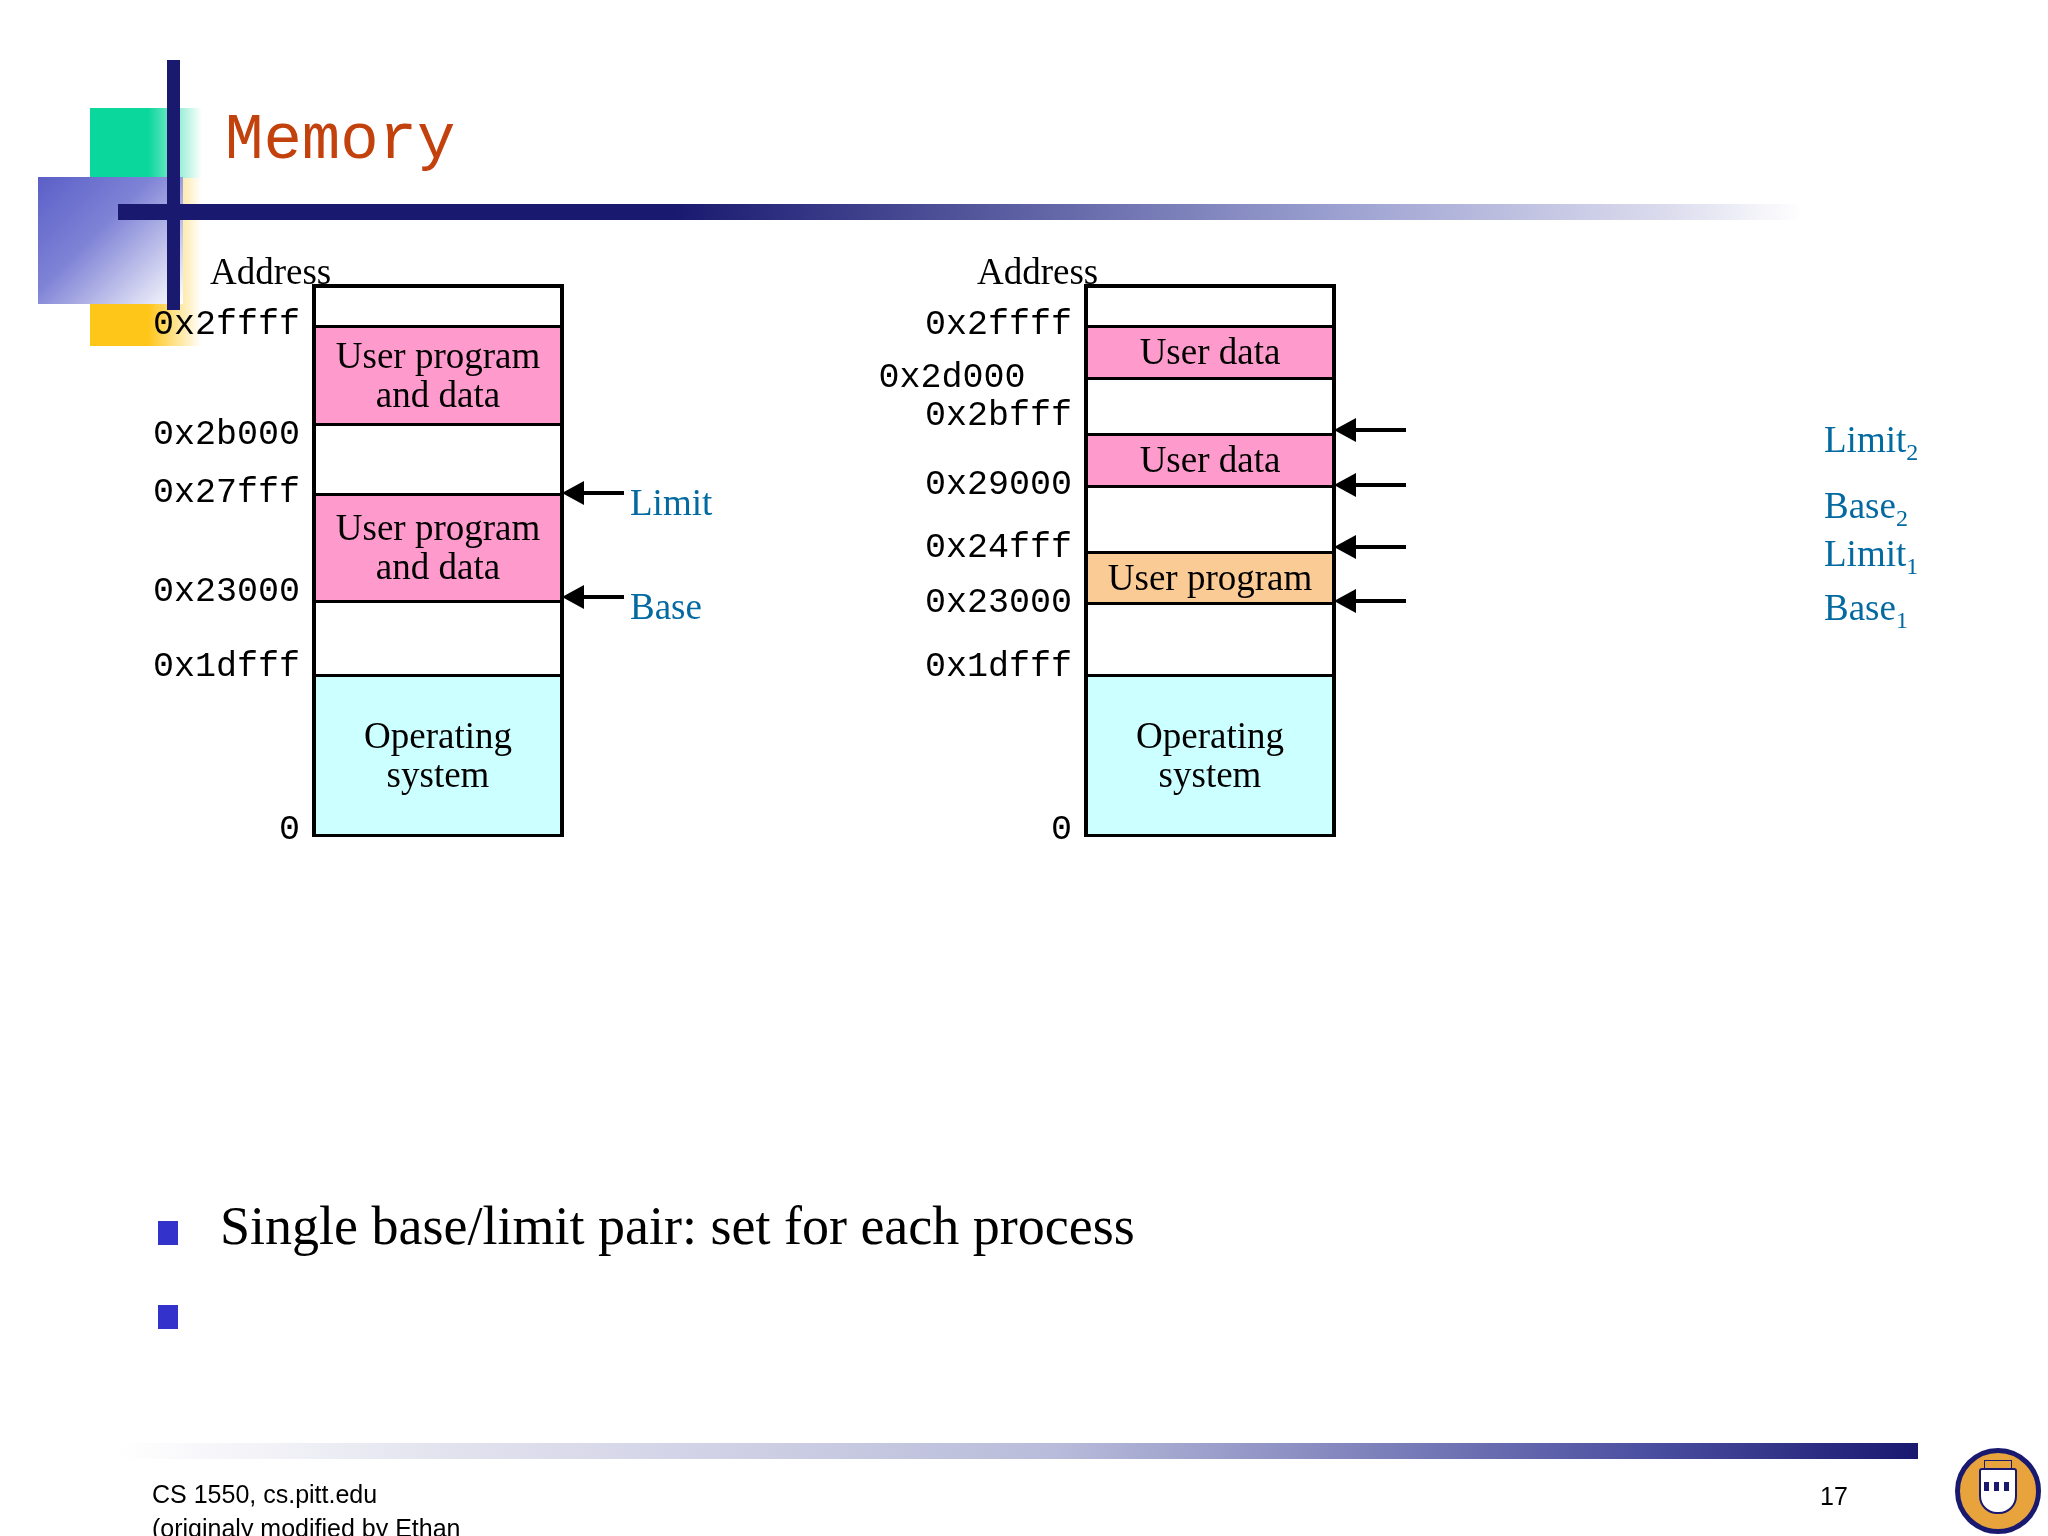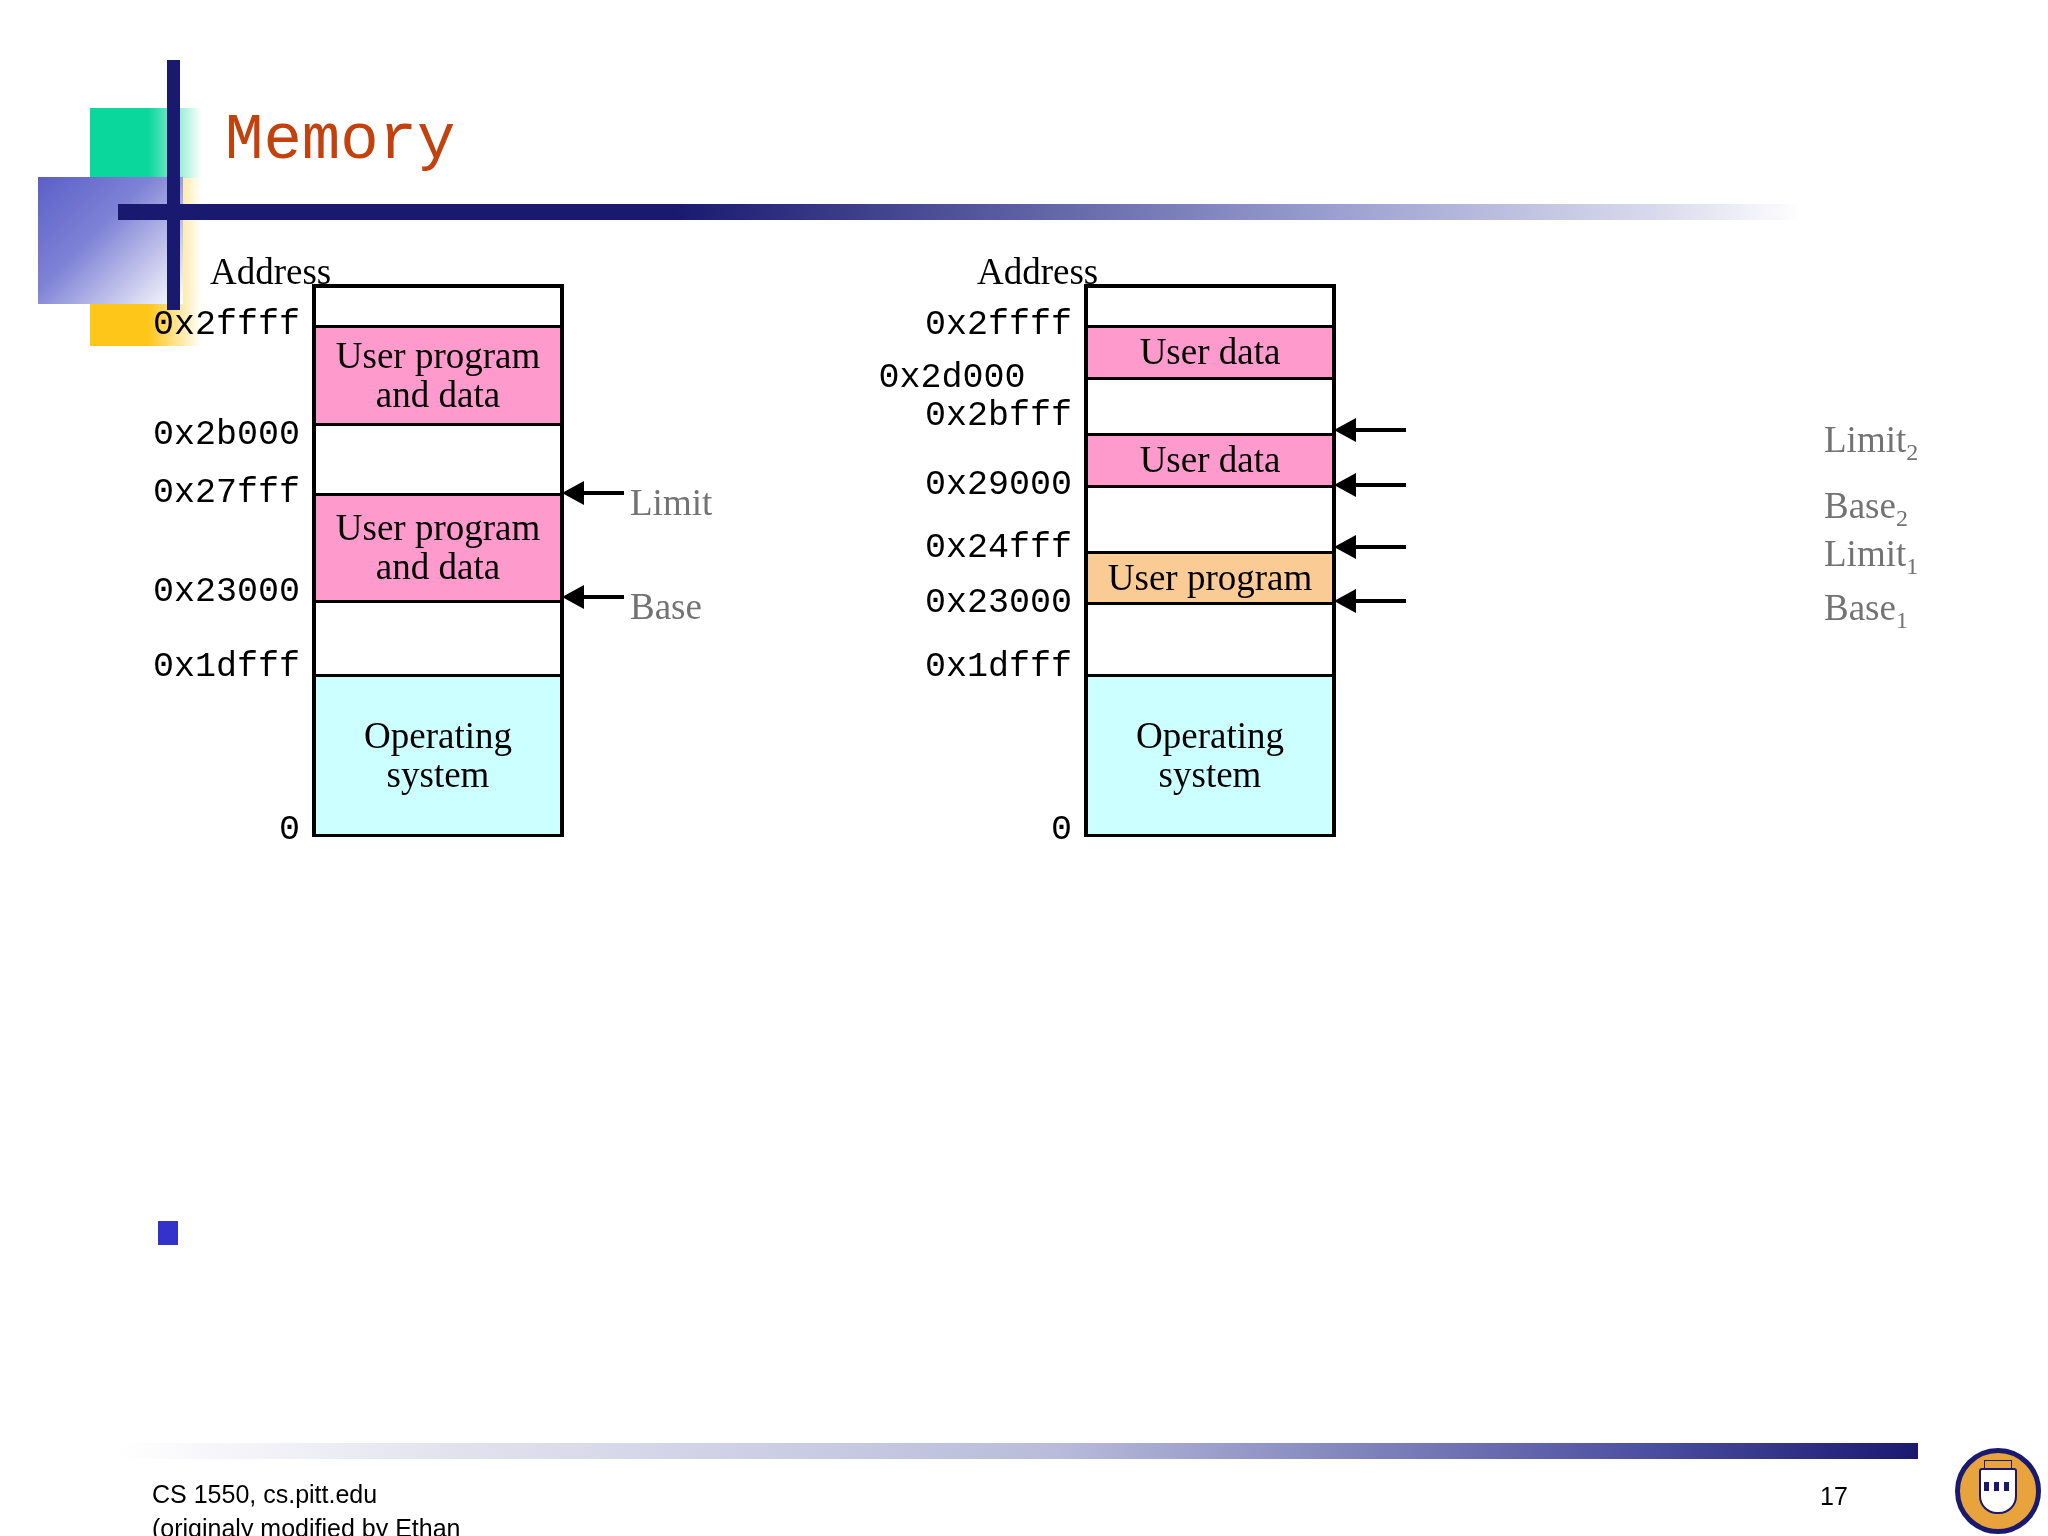"Limit2" .arrow-text { color: #737373 -> #0369a1 }
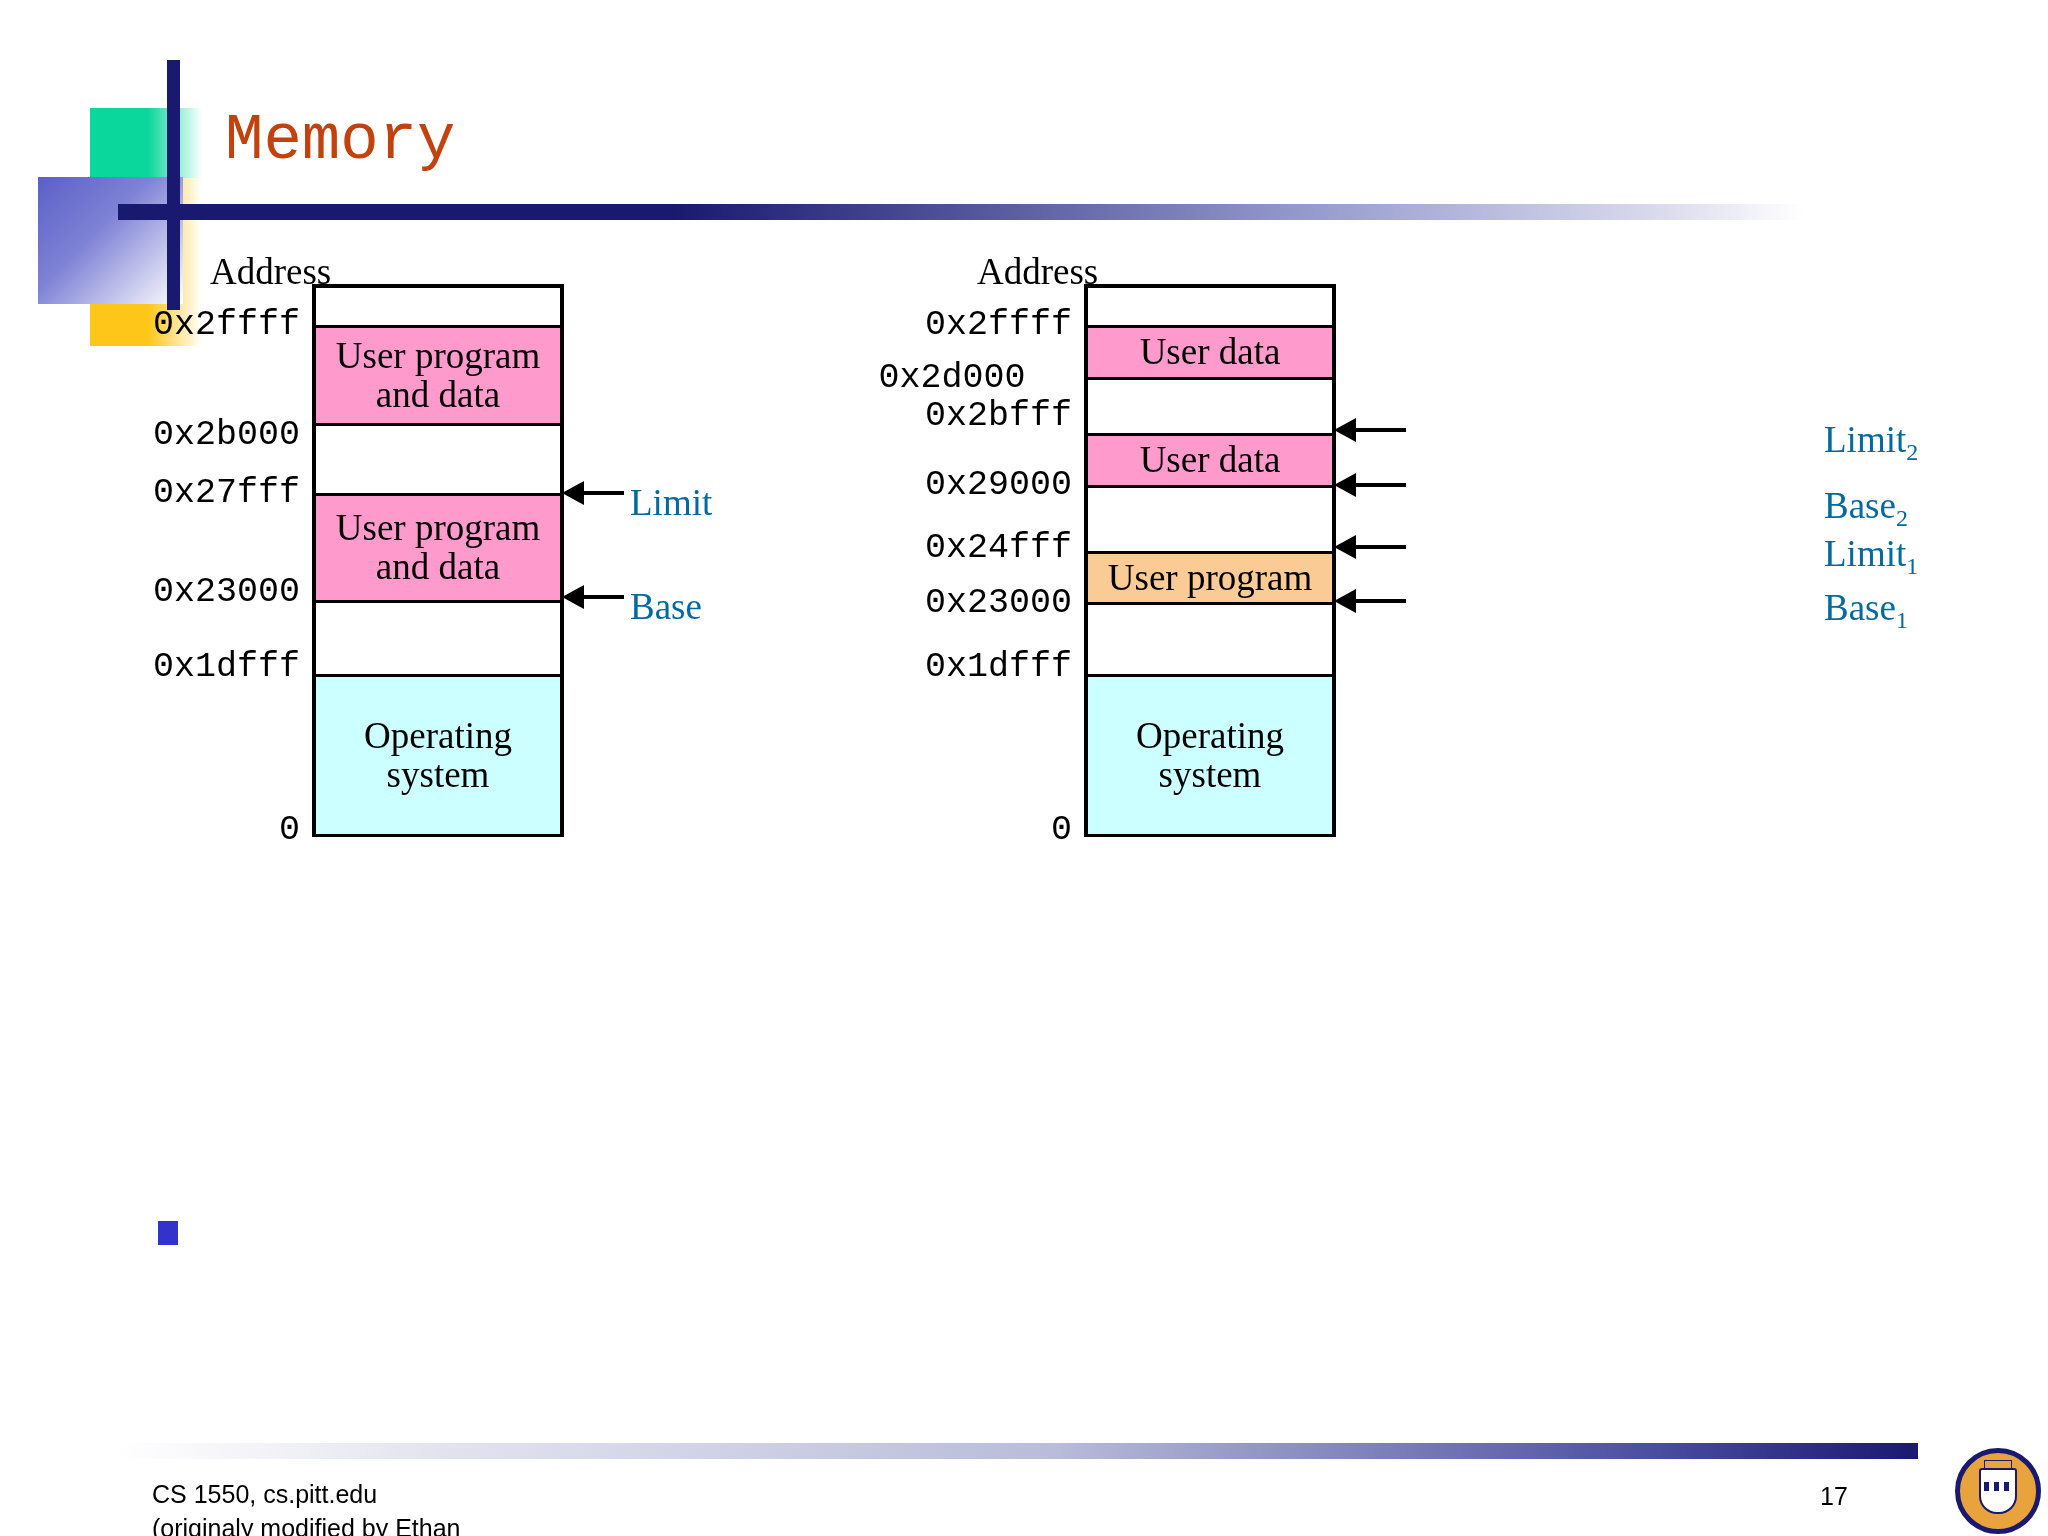"Single base/limit pair: set for" div.bullet-row { html: none -> <div> <div></div> <div>Single base/limit pair: set for each process</div> </div> }
